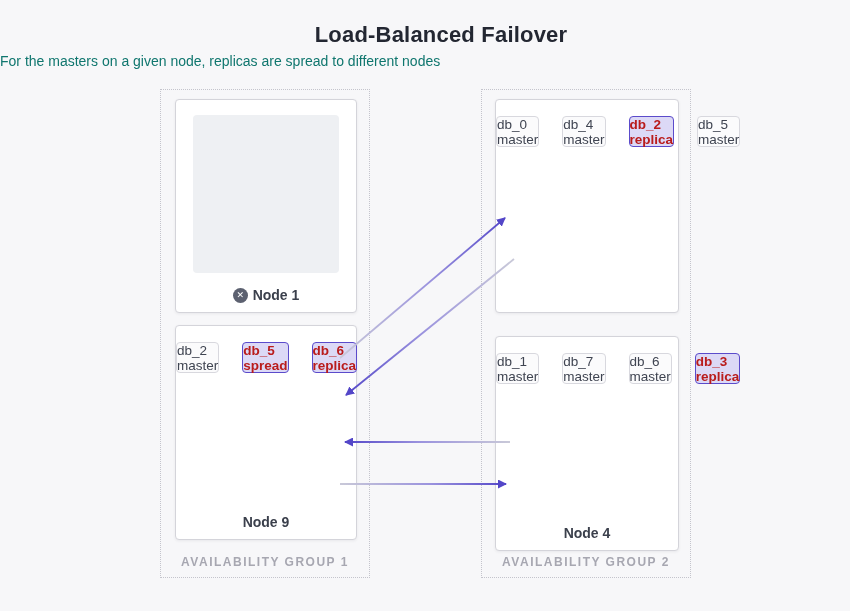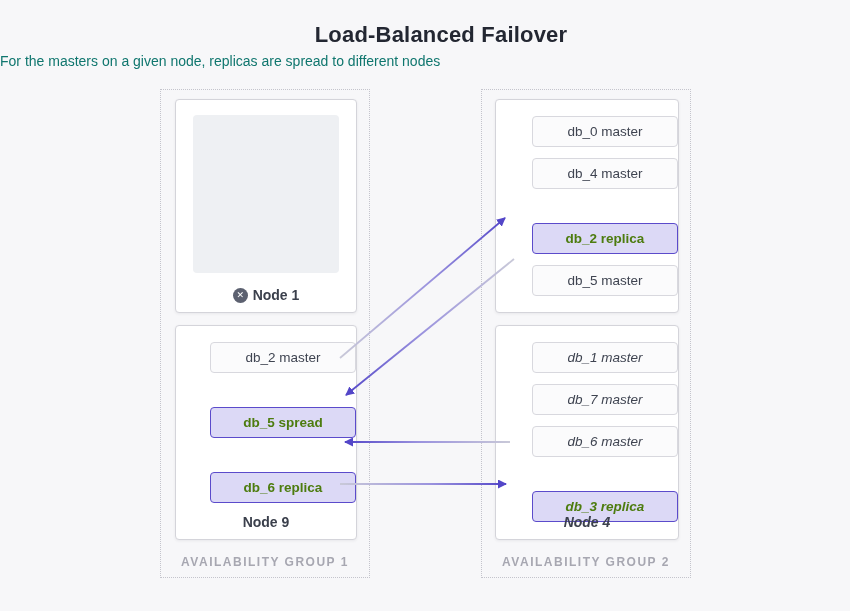"db_0 master" .db-stack { align-items: flex-end -> flex-start; flex-direction: column -> row; gap: 11px -> 23px }
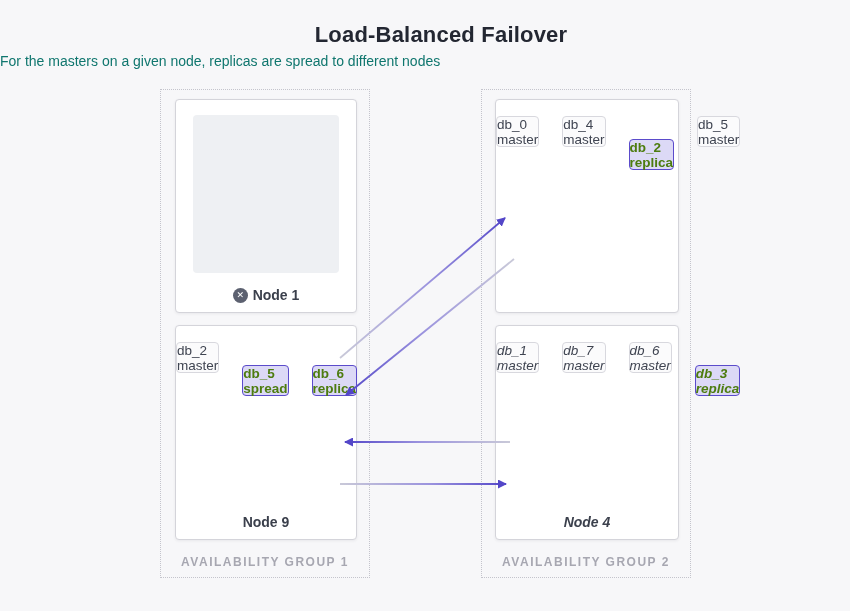"db_2 replica" .db-replica { color: #4d7c0f -> #b91c1c; margin-top: 23px -> none }
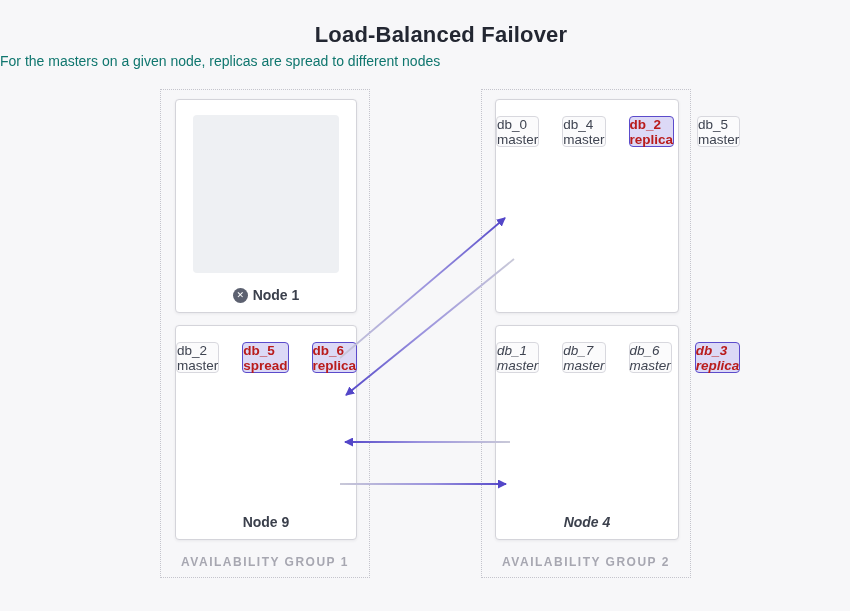"db_1 master" .node-4 { font-style: italic -> none; top: 325px -> 336px }
